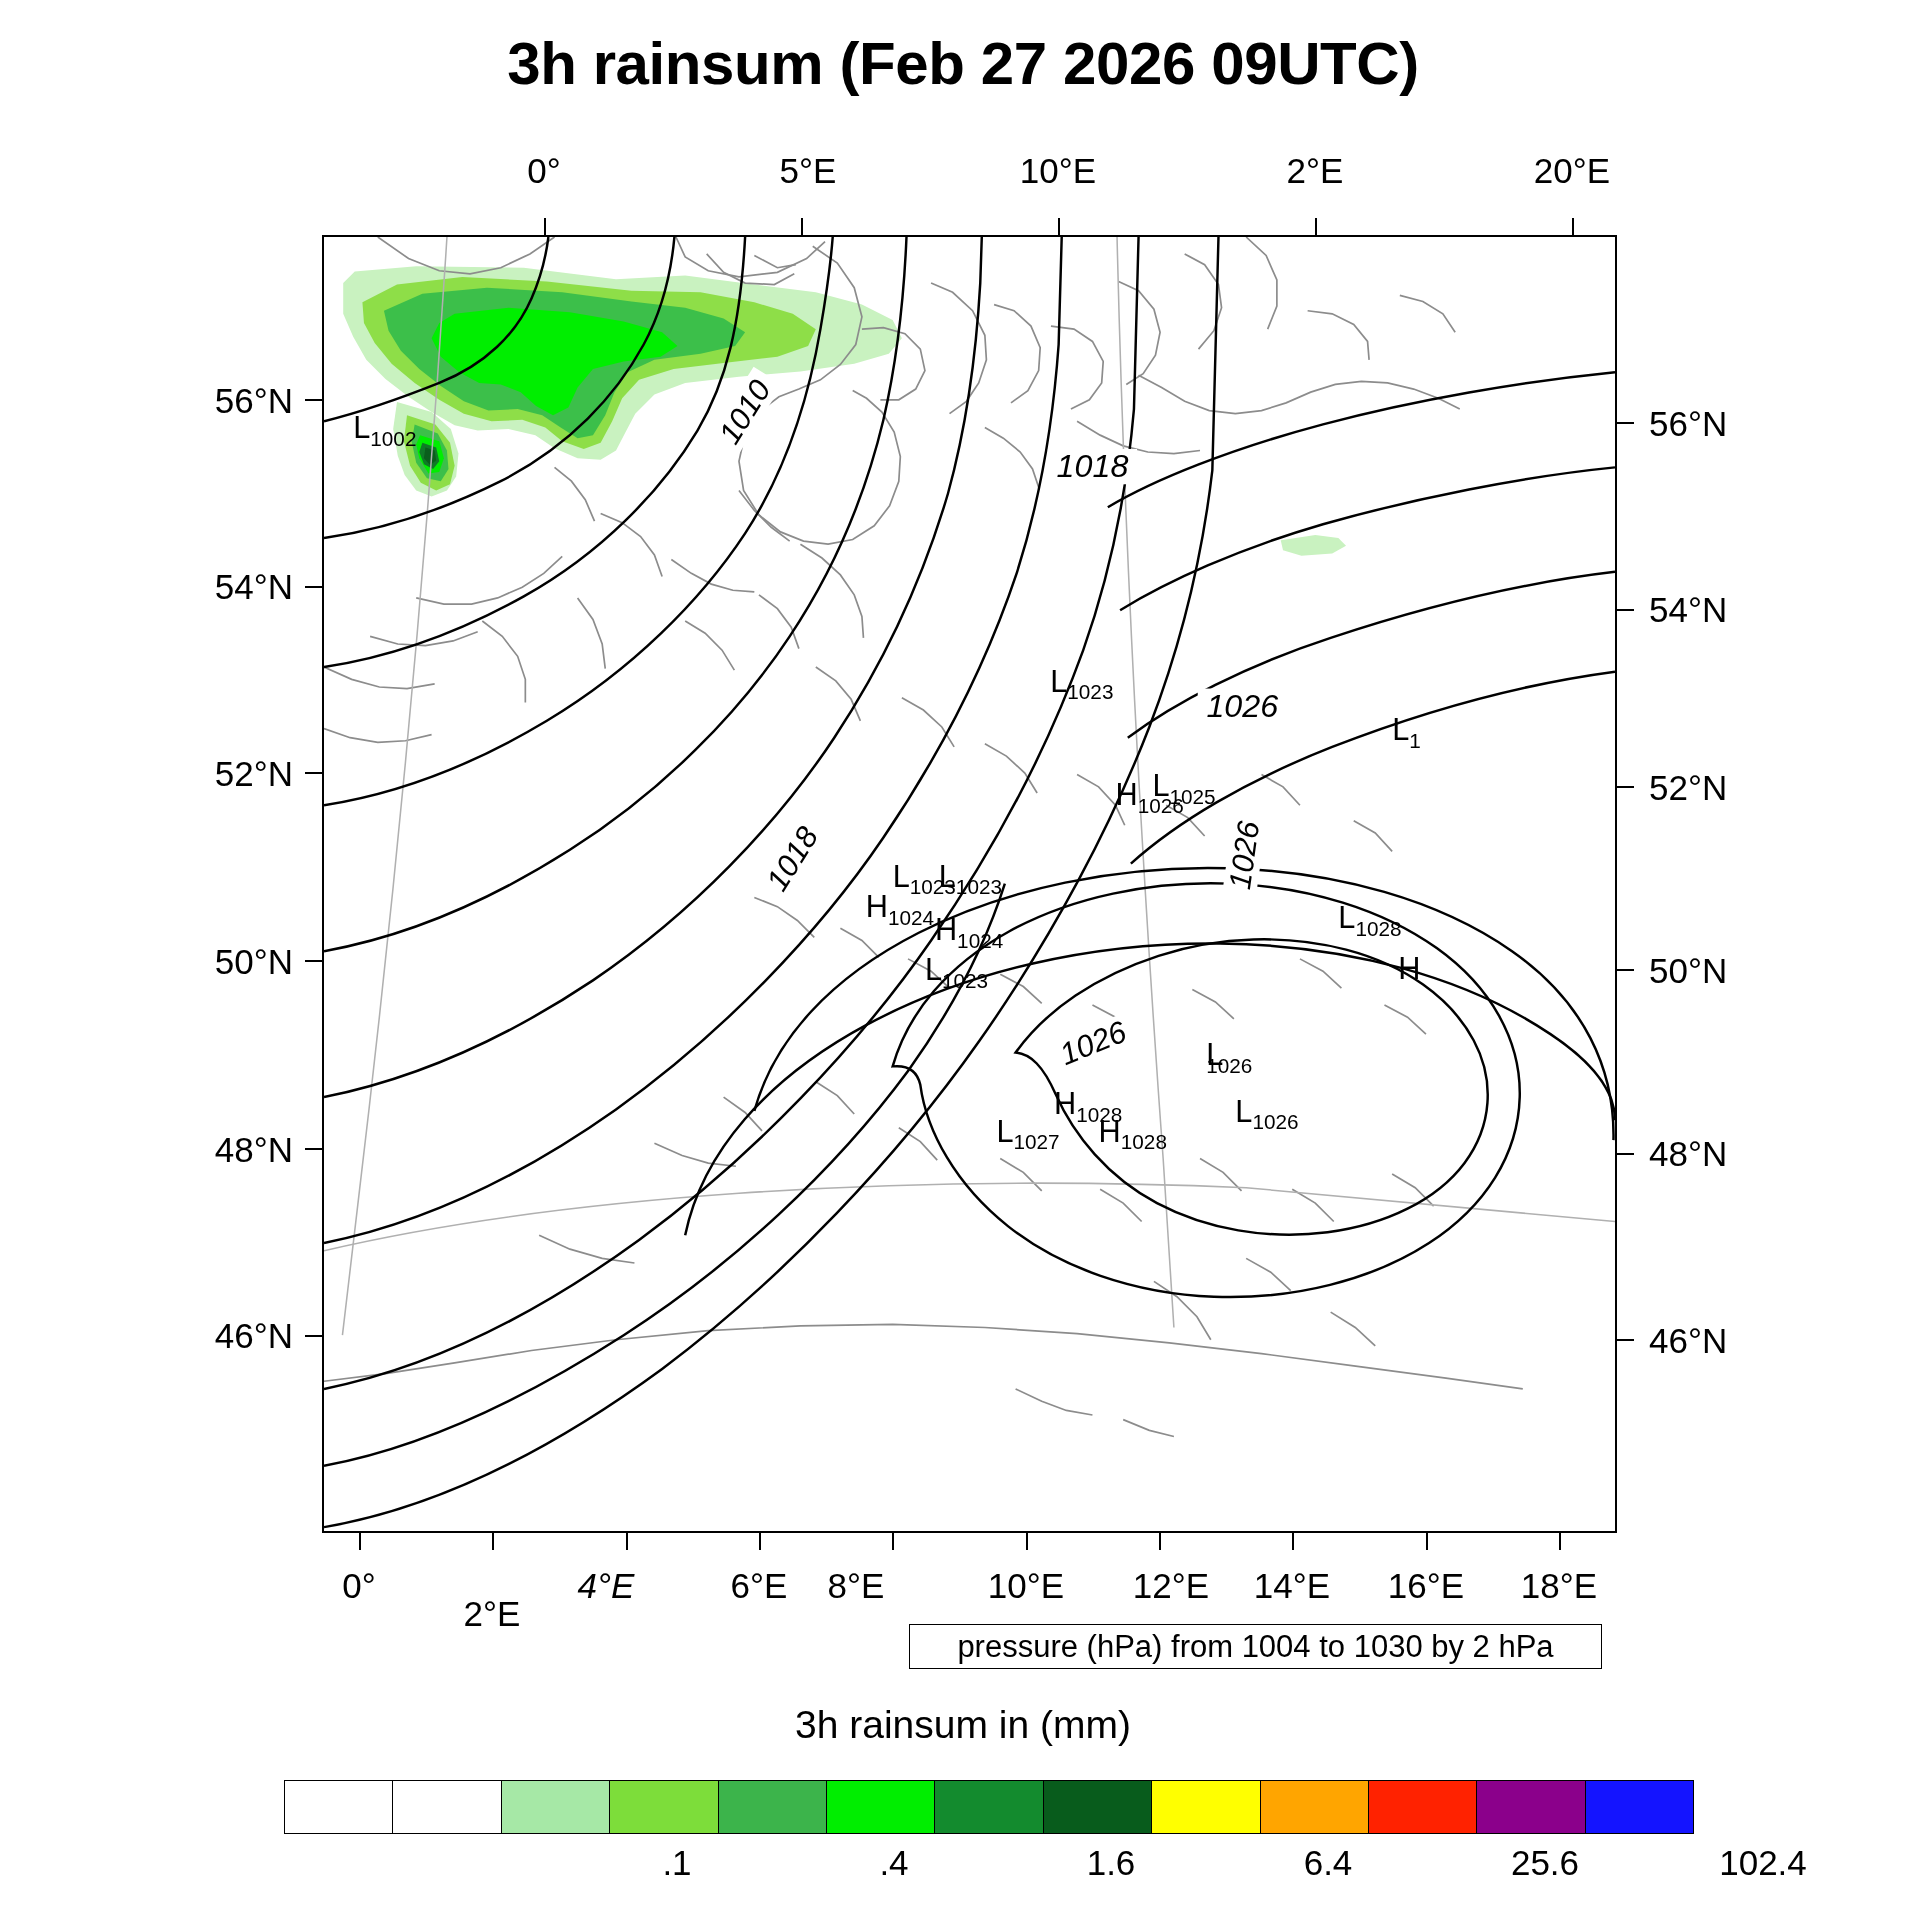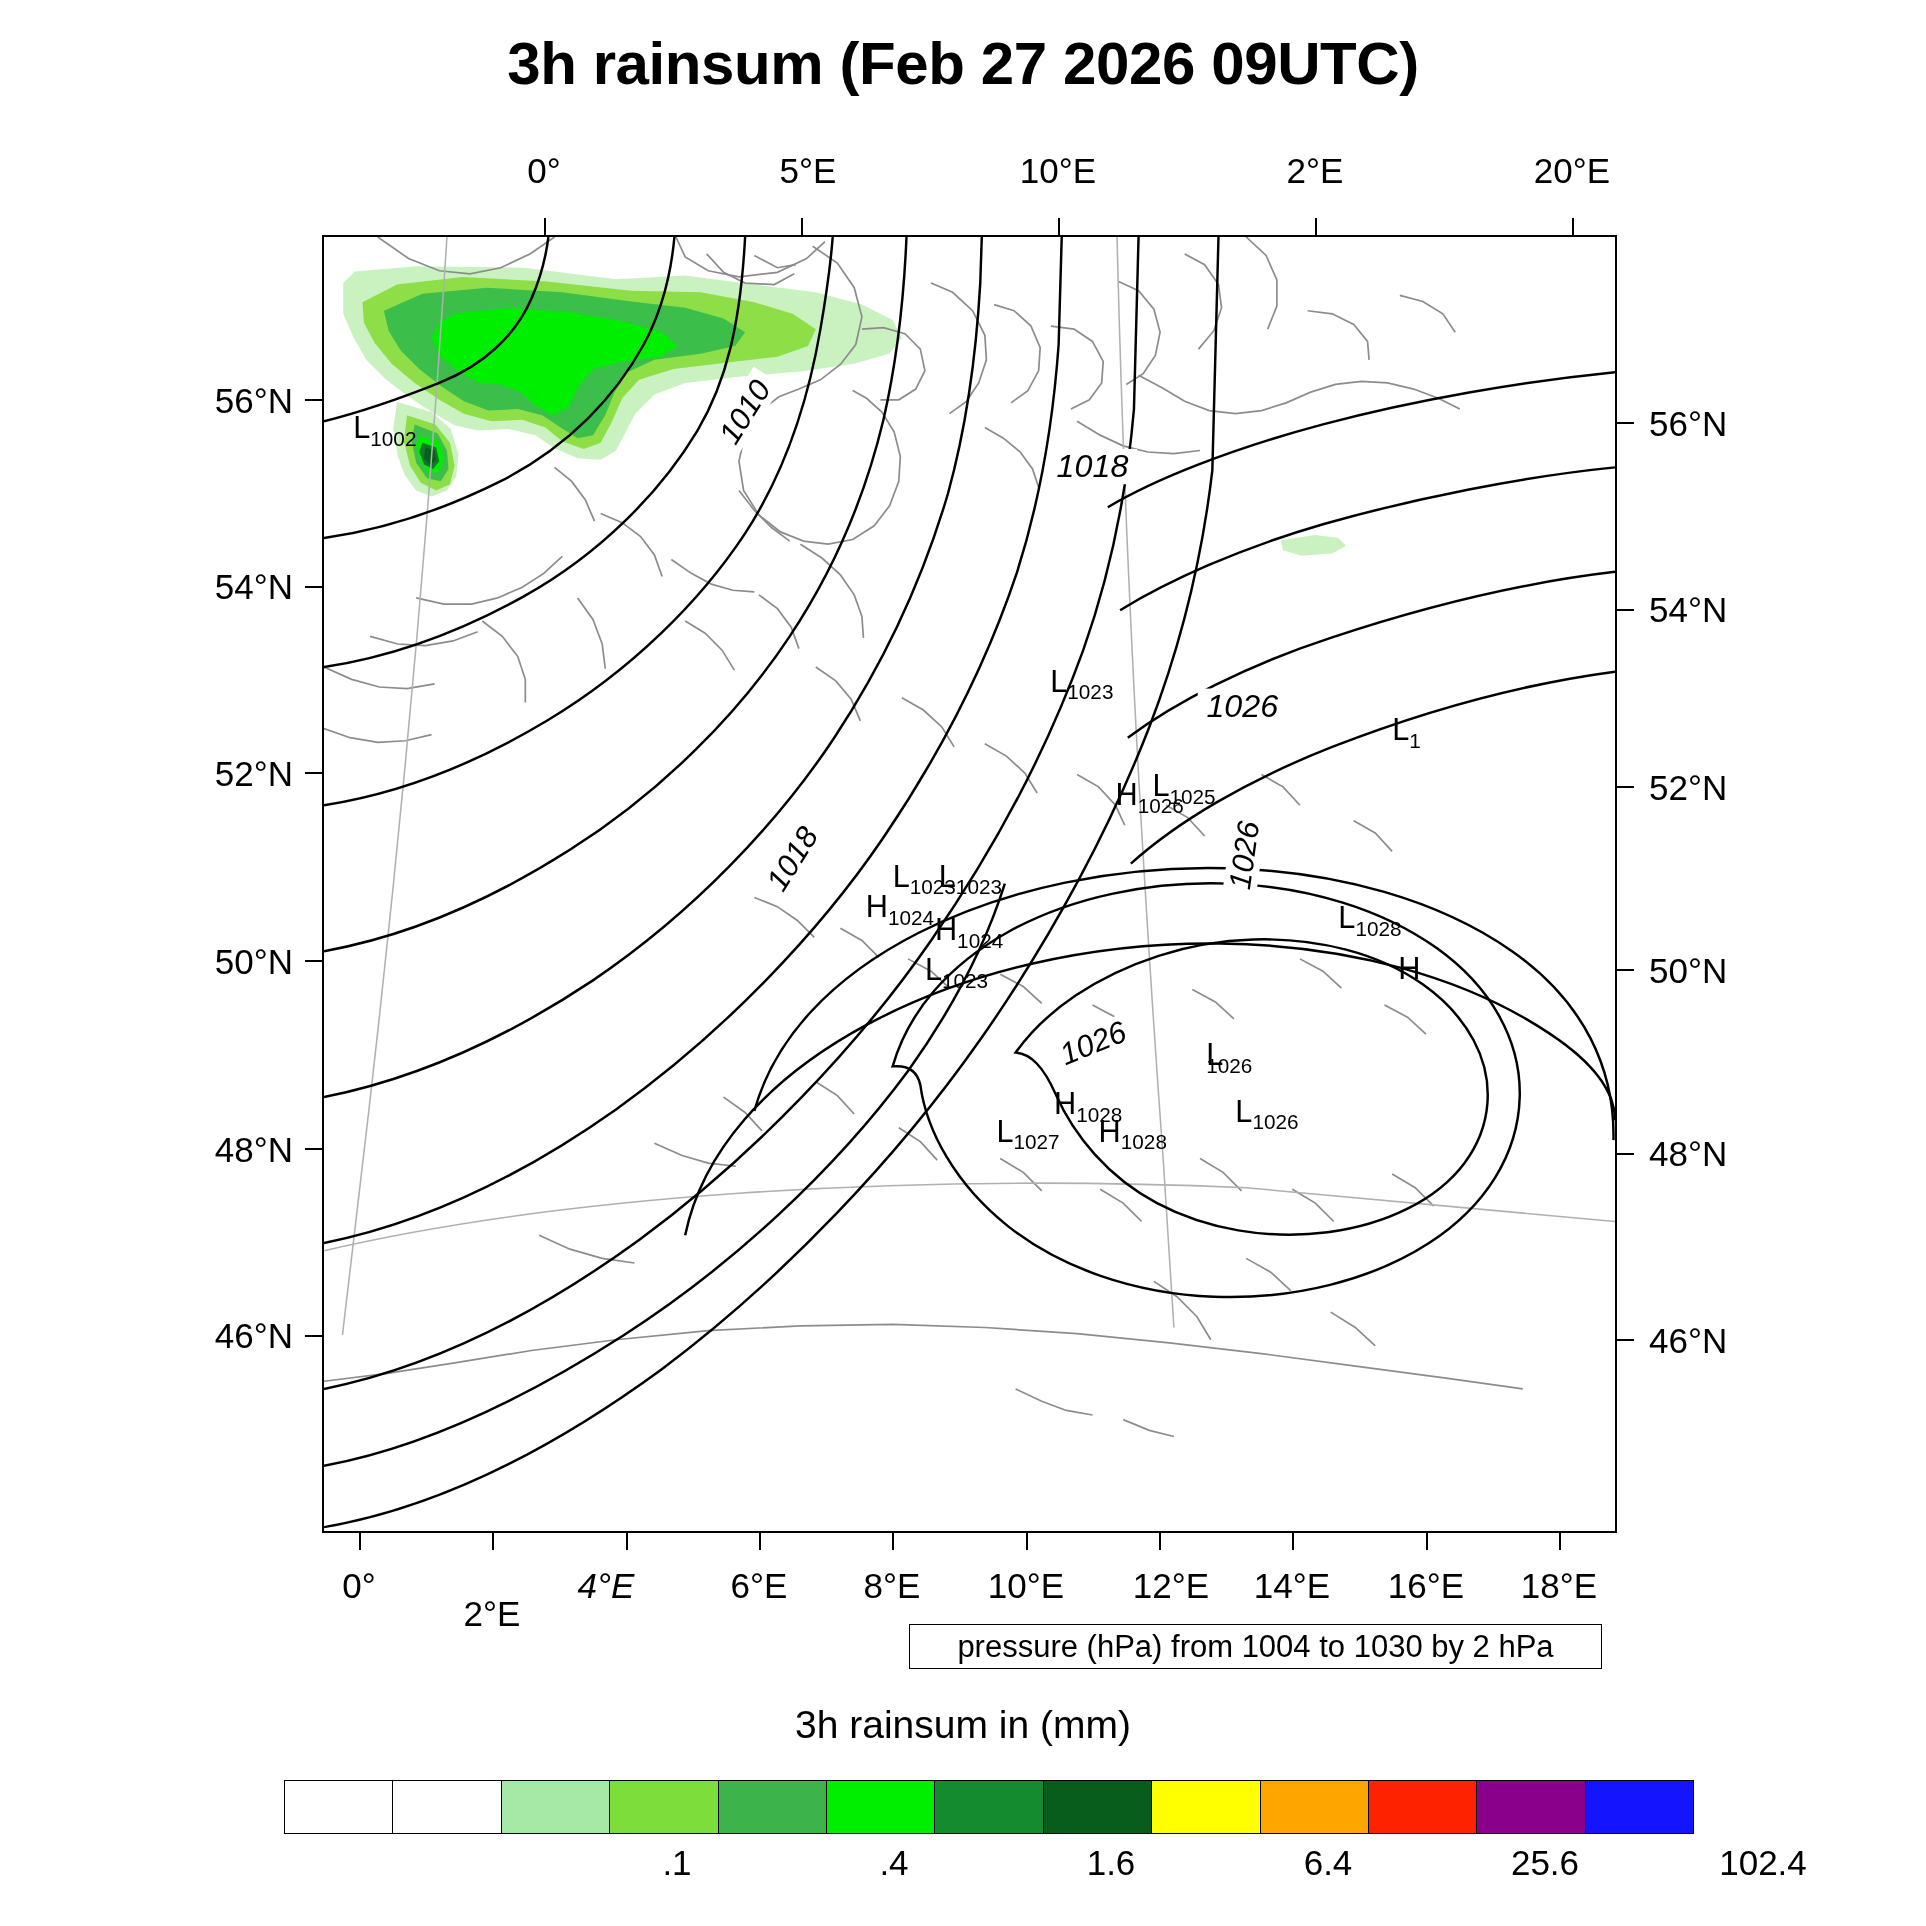"8°E" div.axlabel { left: 892px -> 856px }
